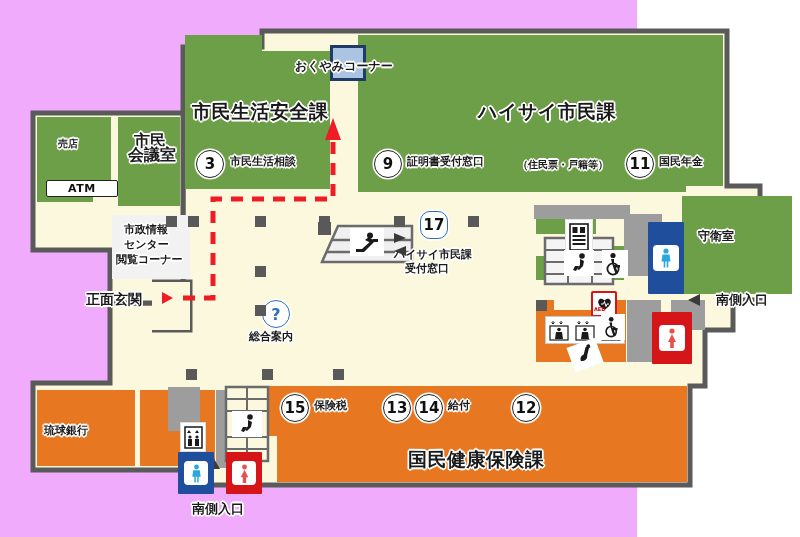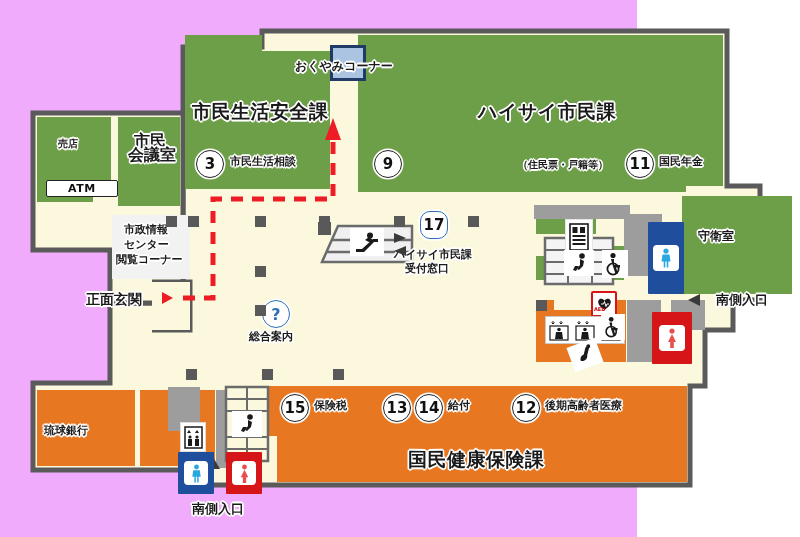"証明書受付窓口" div.lbl { html: none -> <div>証明書受付窓口</div> }
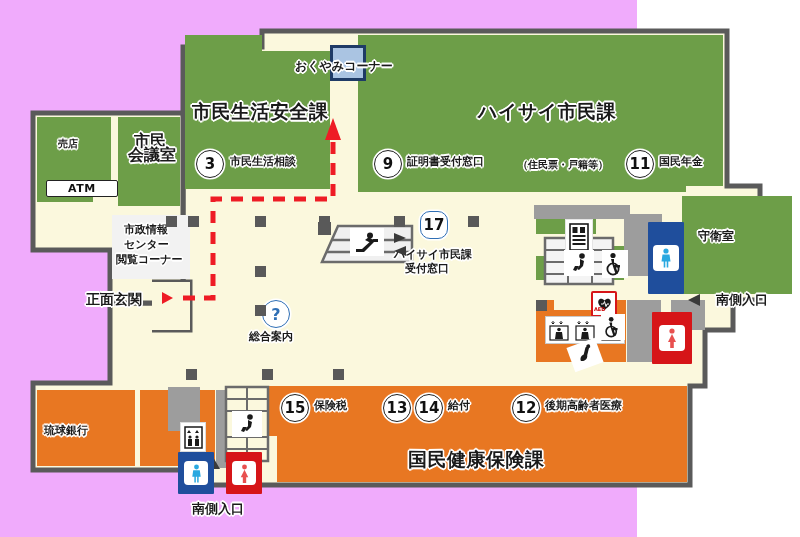"後期高齢者医療" div.lbl { html: <div>後期高齢者医療</div> -> none }
